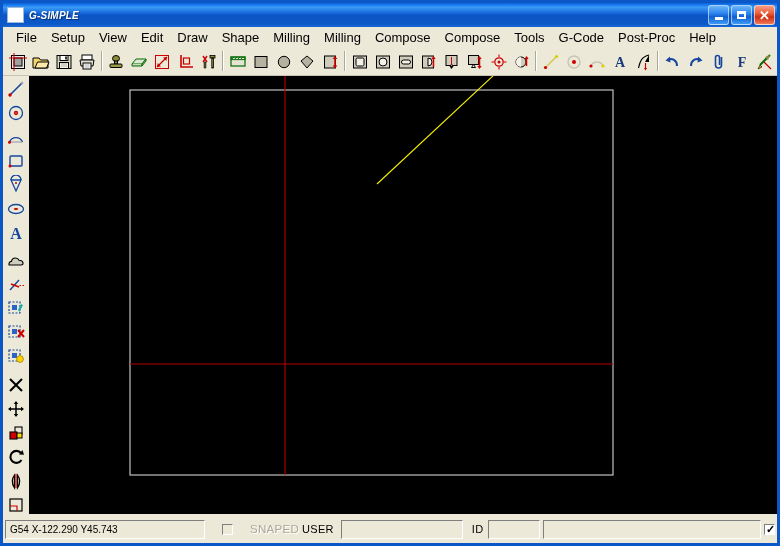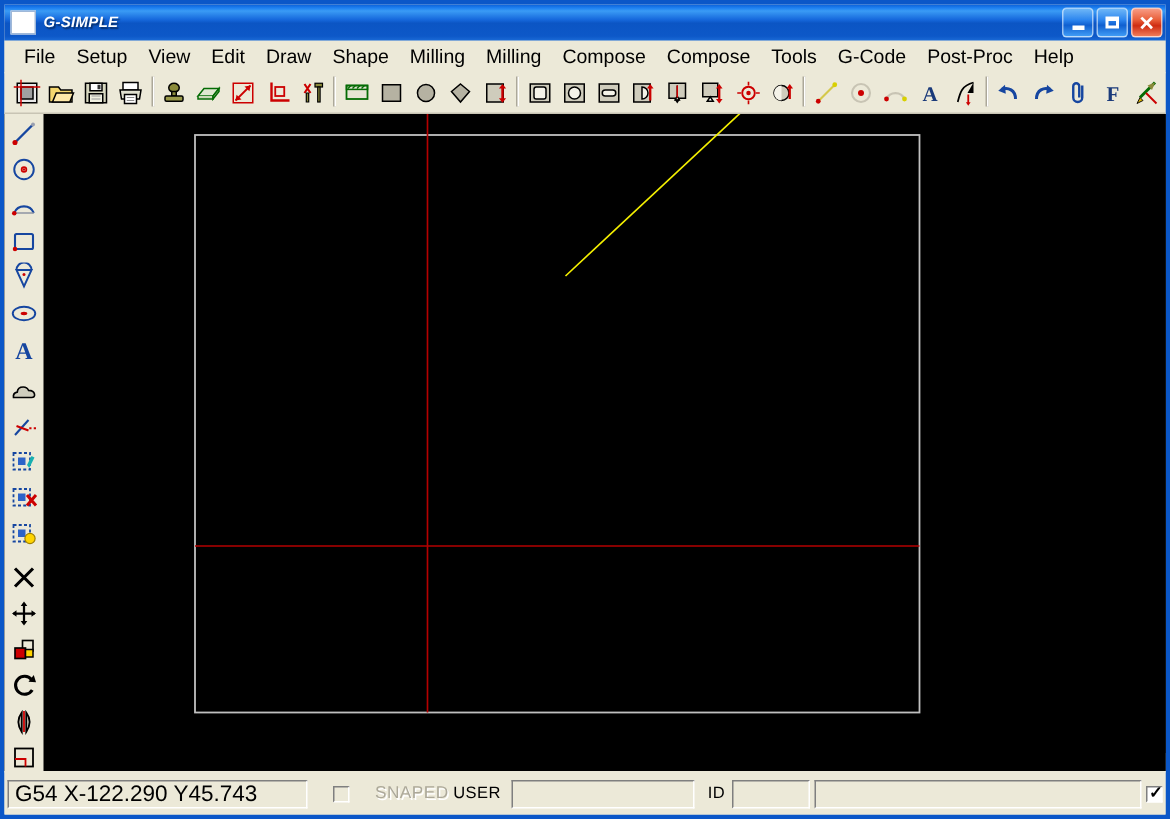"G54 X-122.290 Y45.743" .sunken { font-size: 15px -> 10px }
